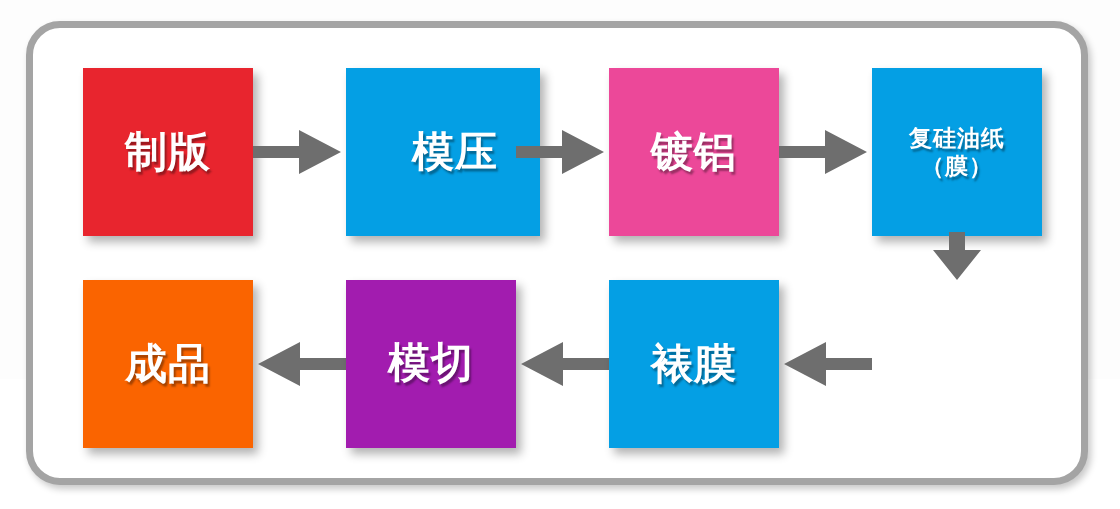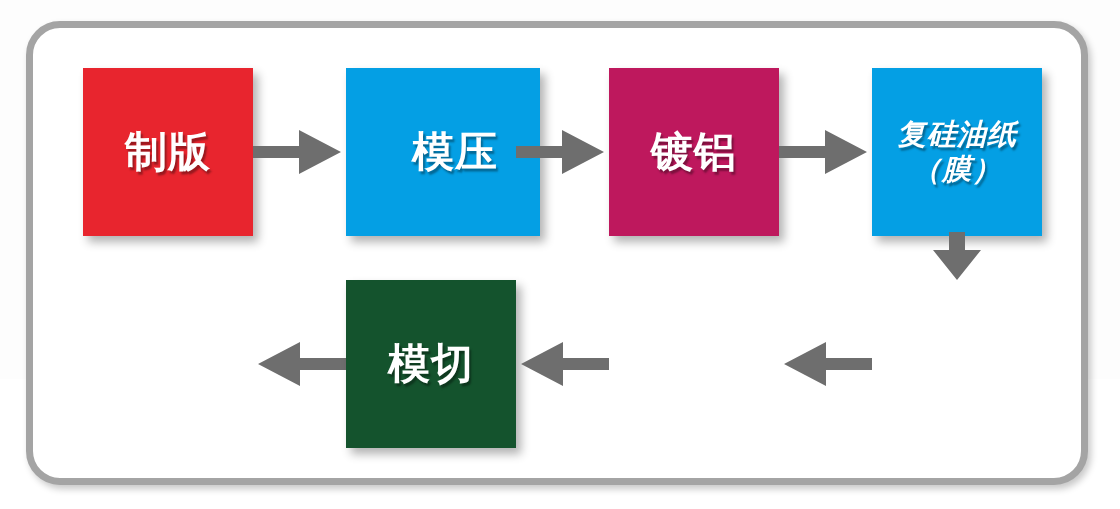"镀铝" div.node { background: #be185d -> #ec4899 }
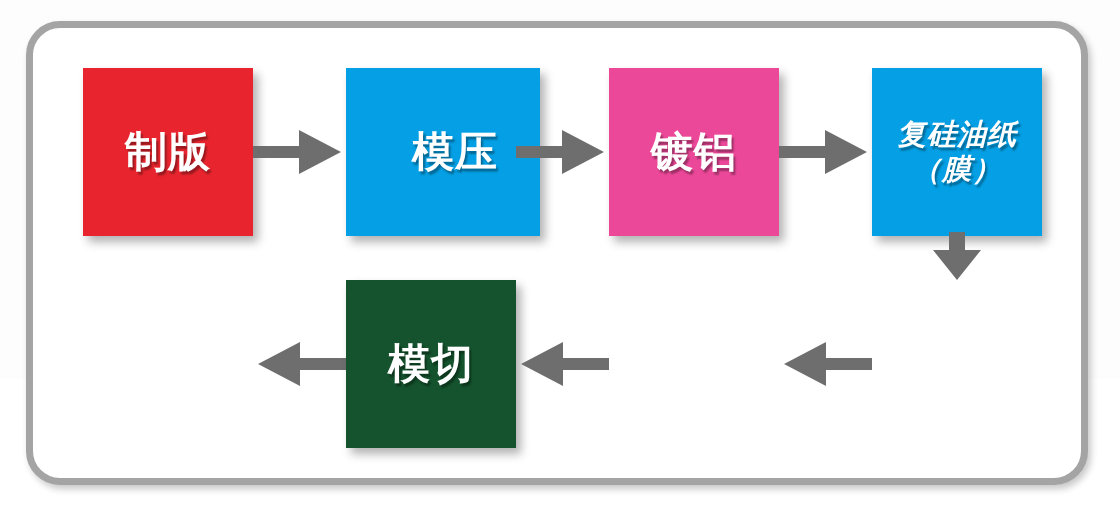"复硅油纸" .node.two-line .label { font-size: 29px -> 23px; font-style: italic -> none }
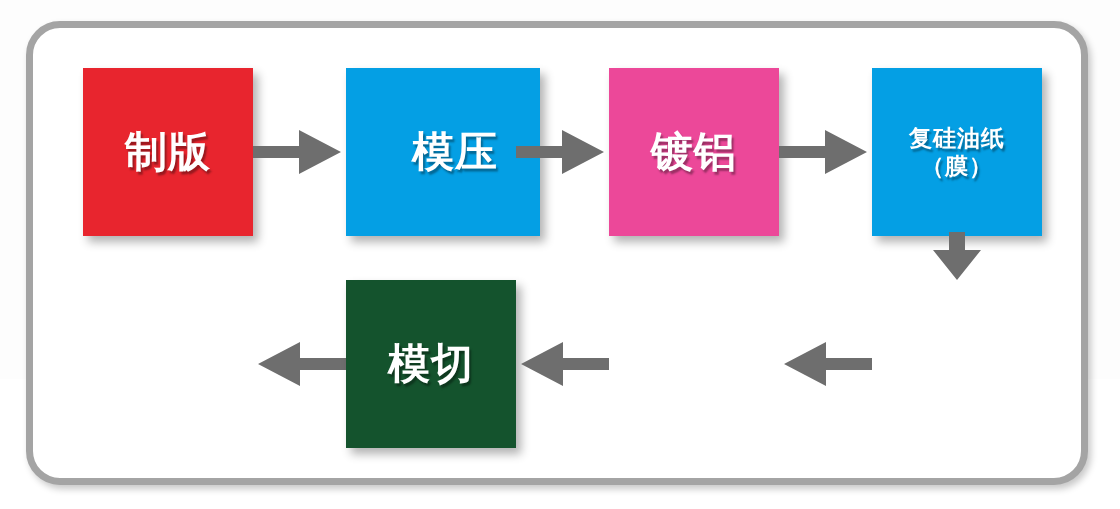"成品" div.node { html: none -> <div> <span>成品</span> </div> }
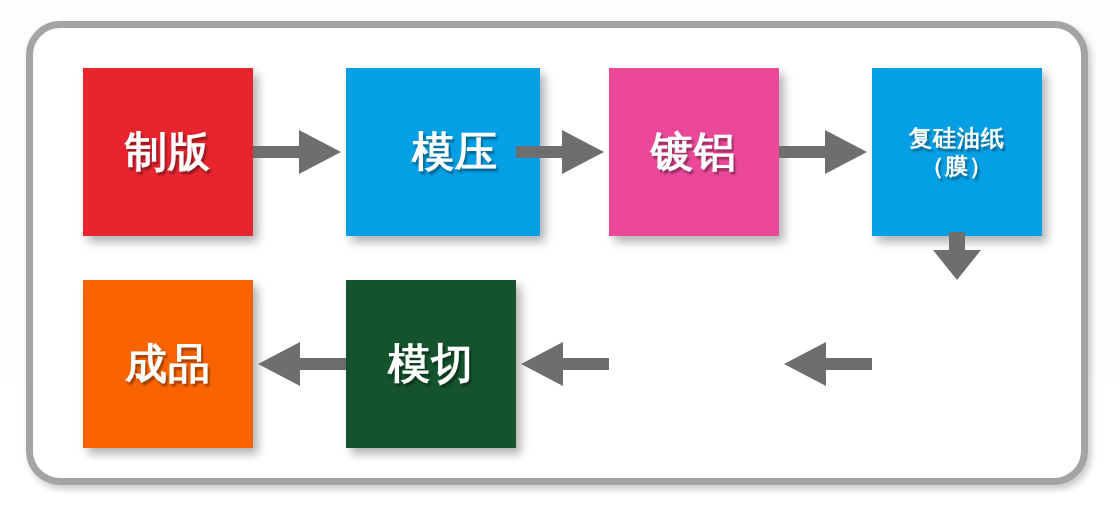"模切" div.node { background: #14532d -> #a21caf; font-family: none -> Liberation Serif, serif }
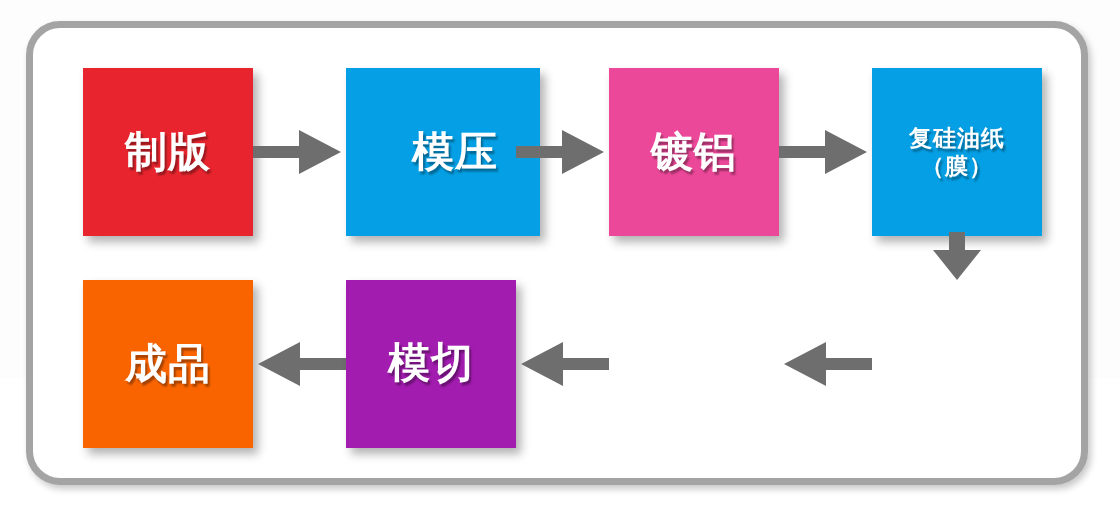"裱膜" div.node { html: none -> <div> <span>裱膜</span> </div> }
